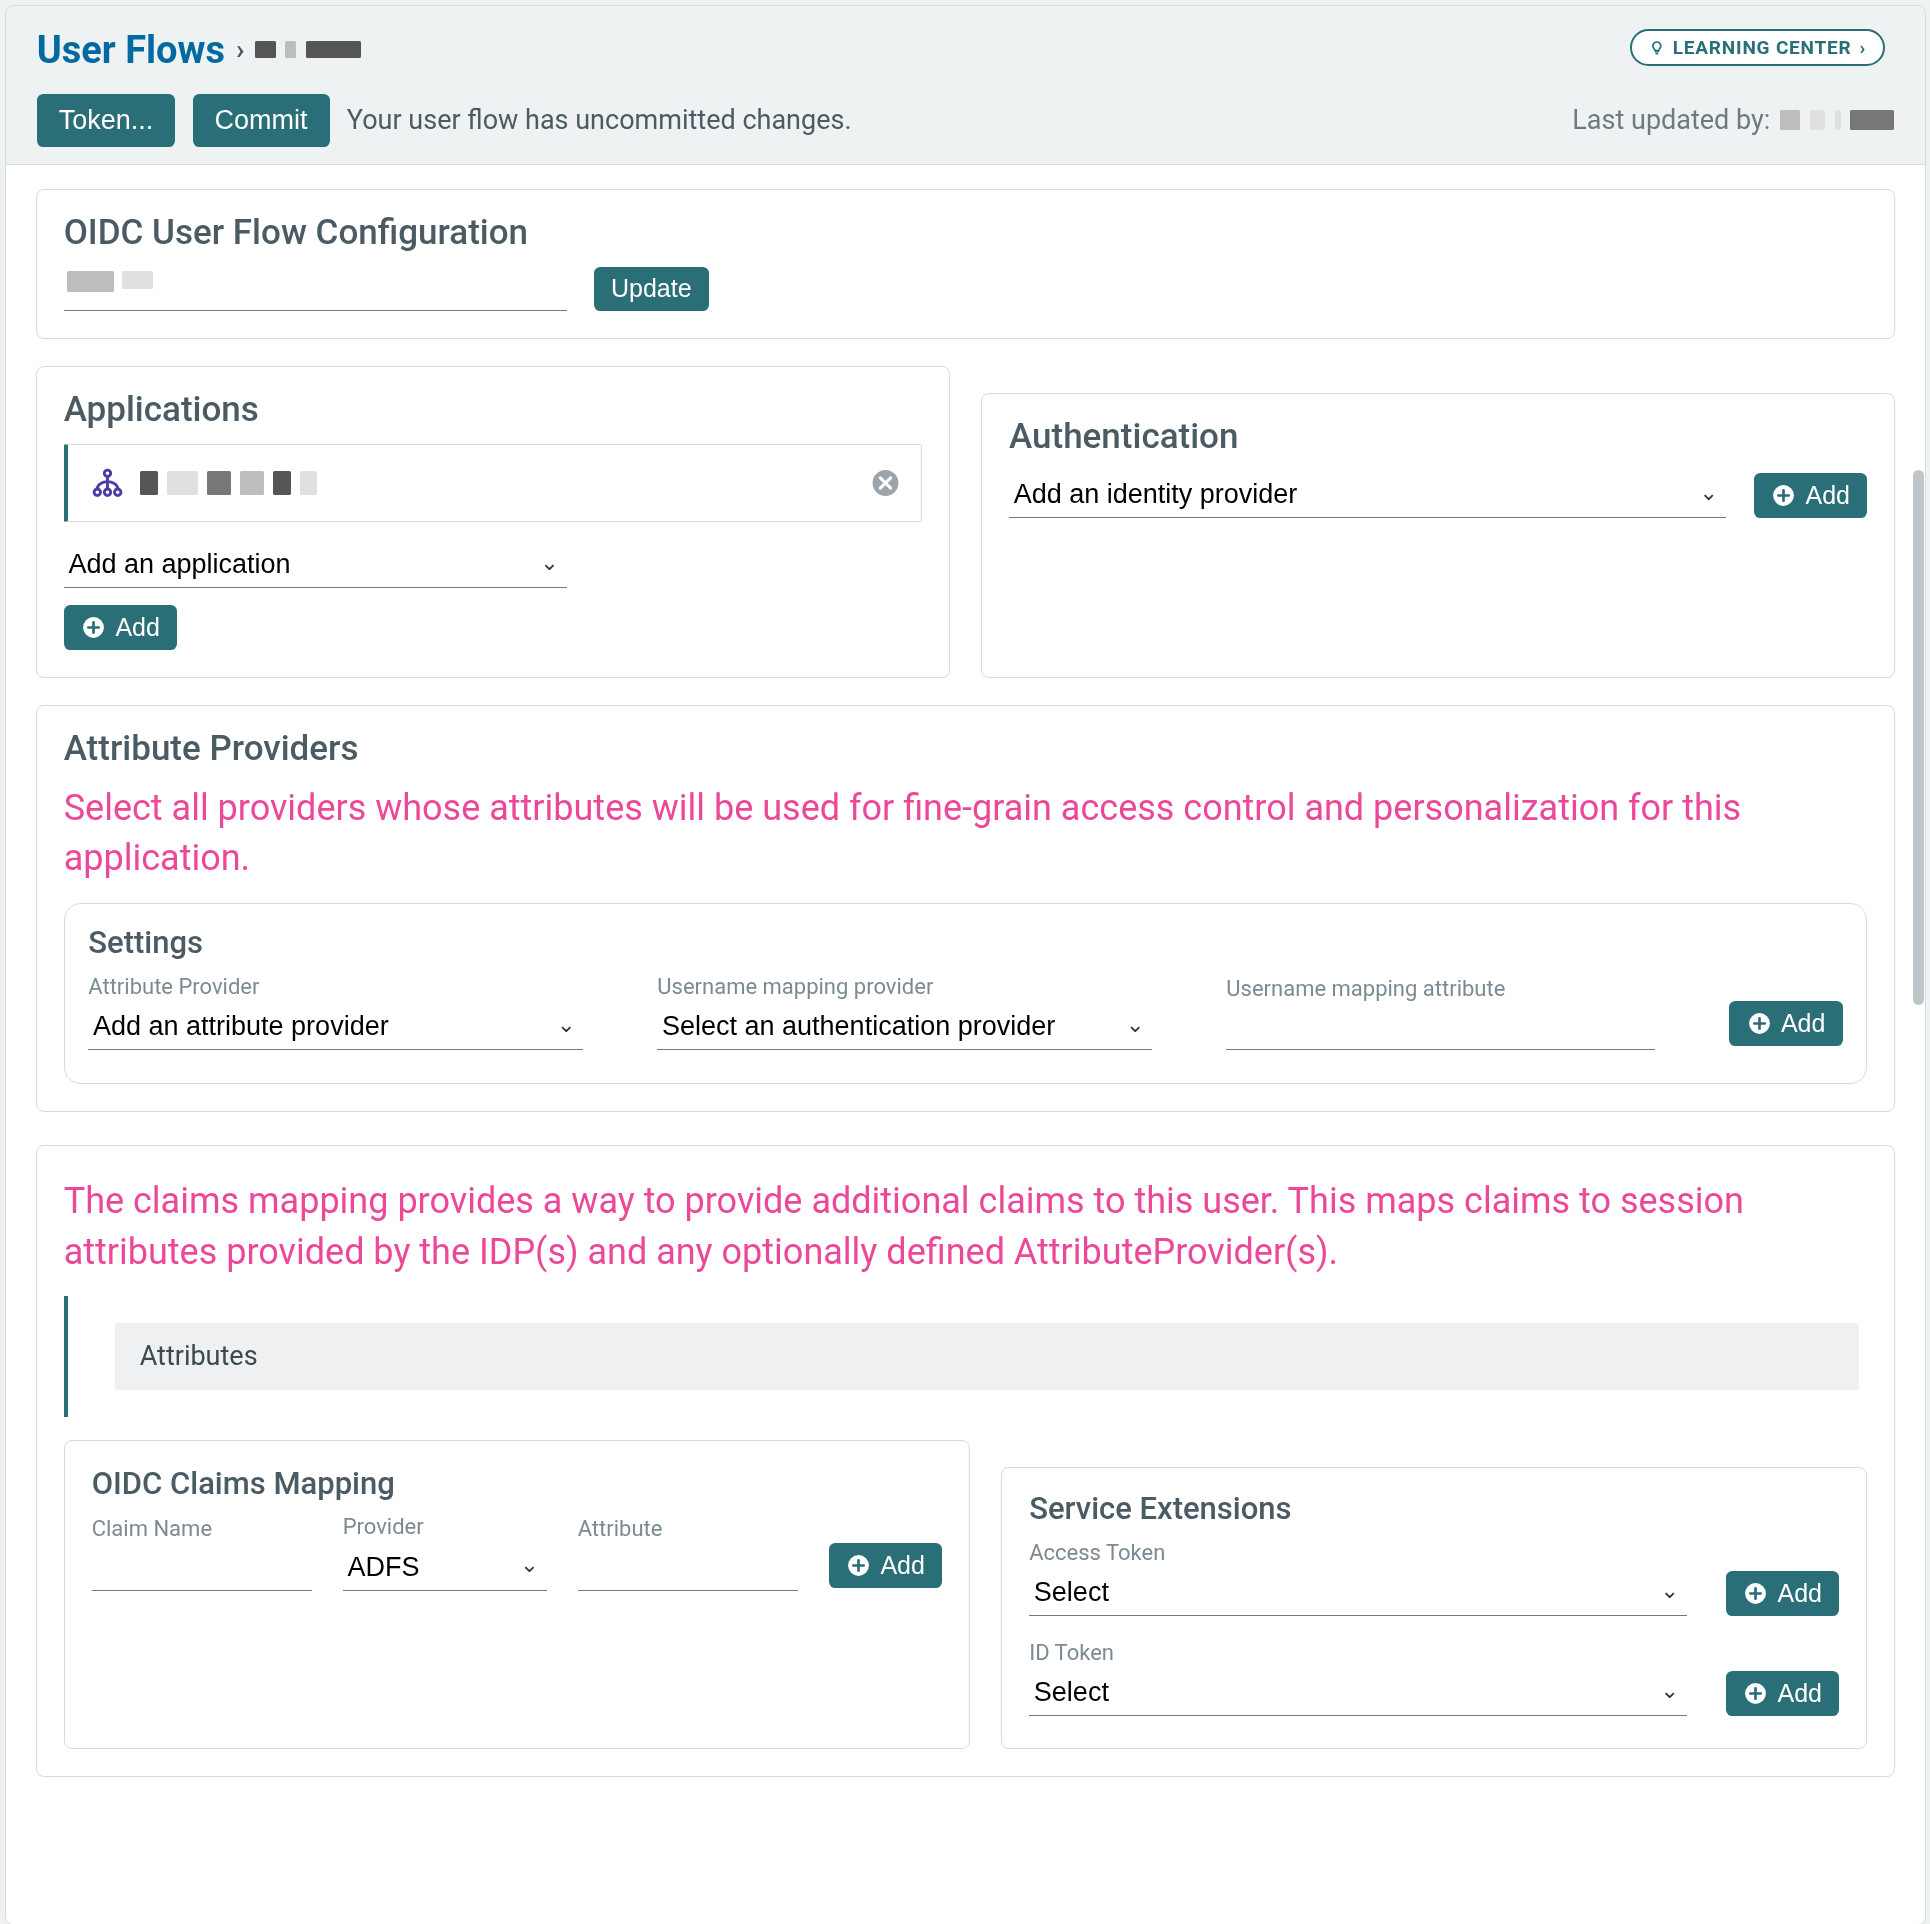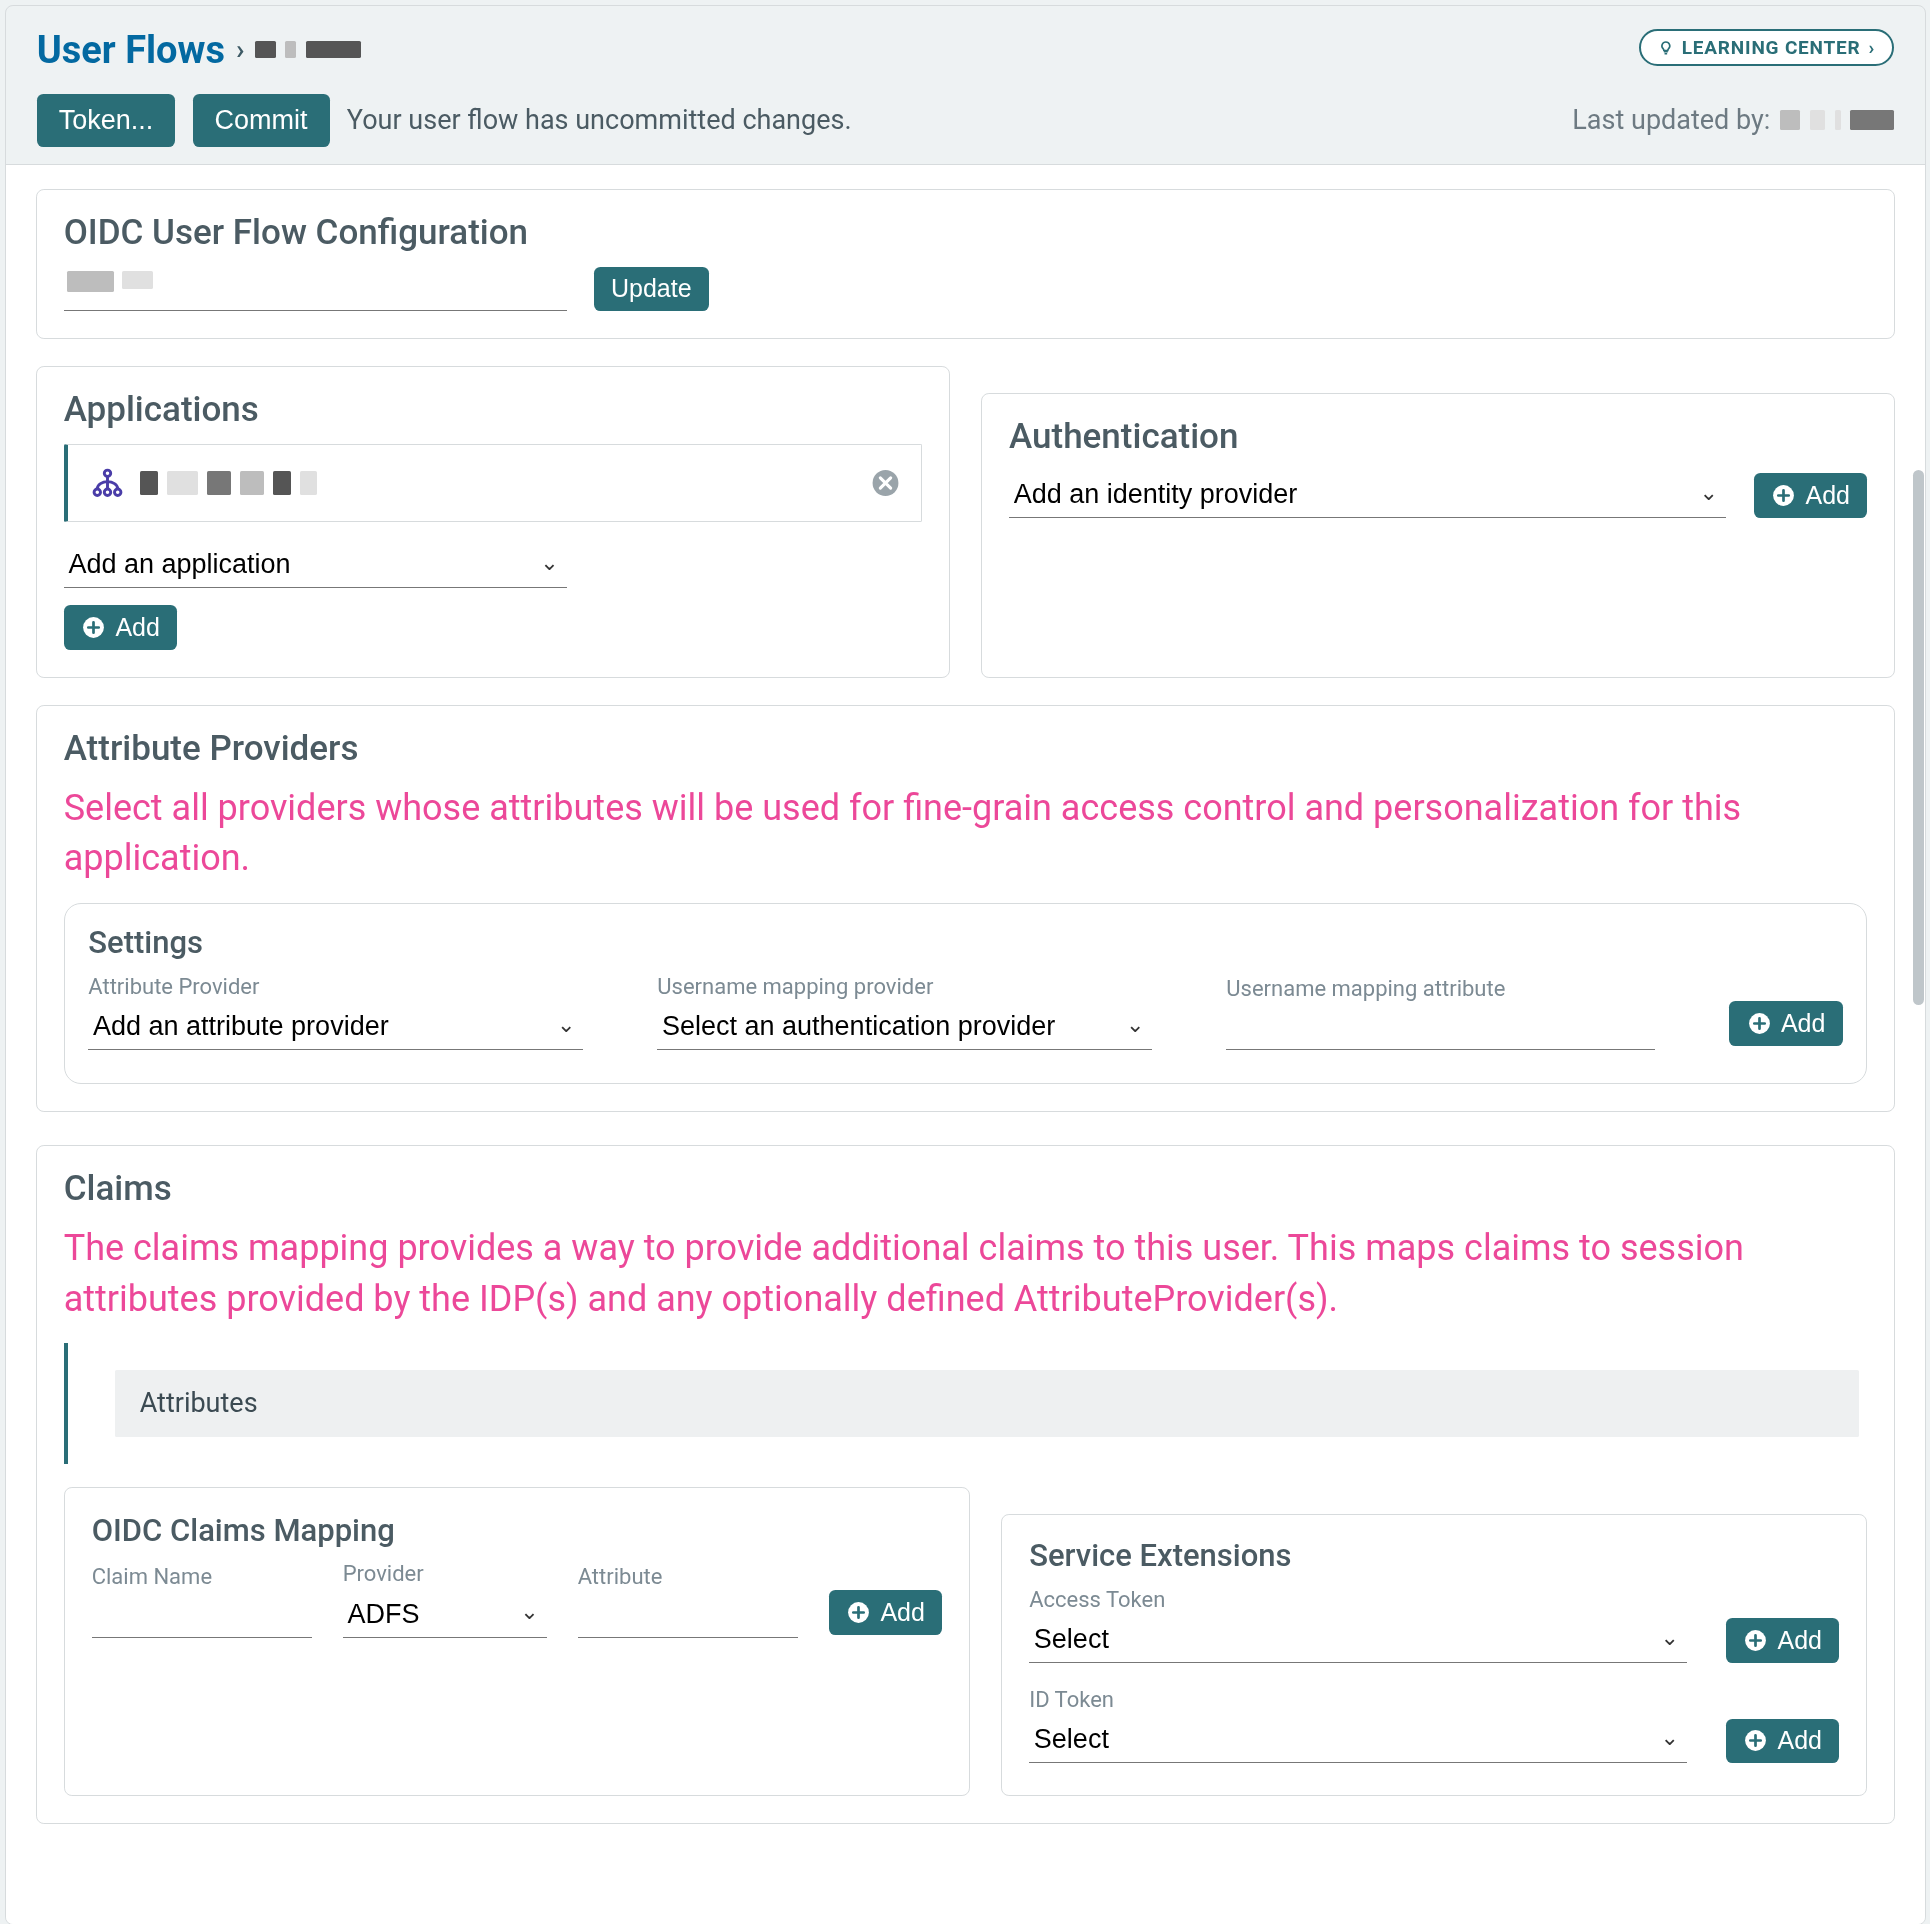"LEARNING CENTER" .learning-center { right: 31px -> 40px }
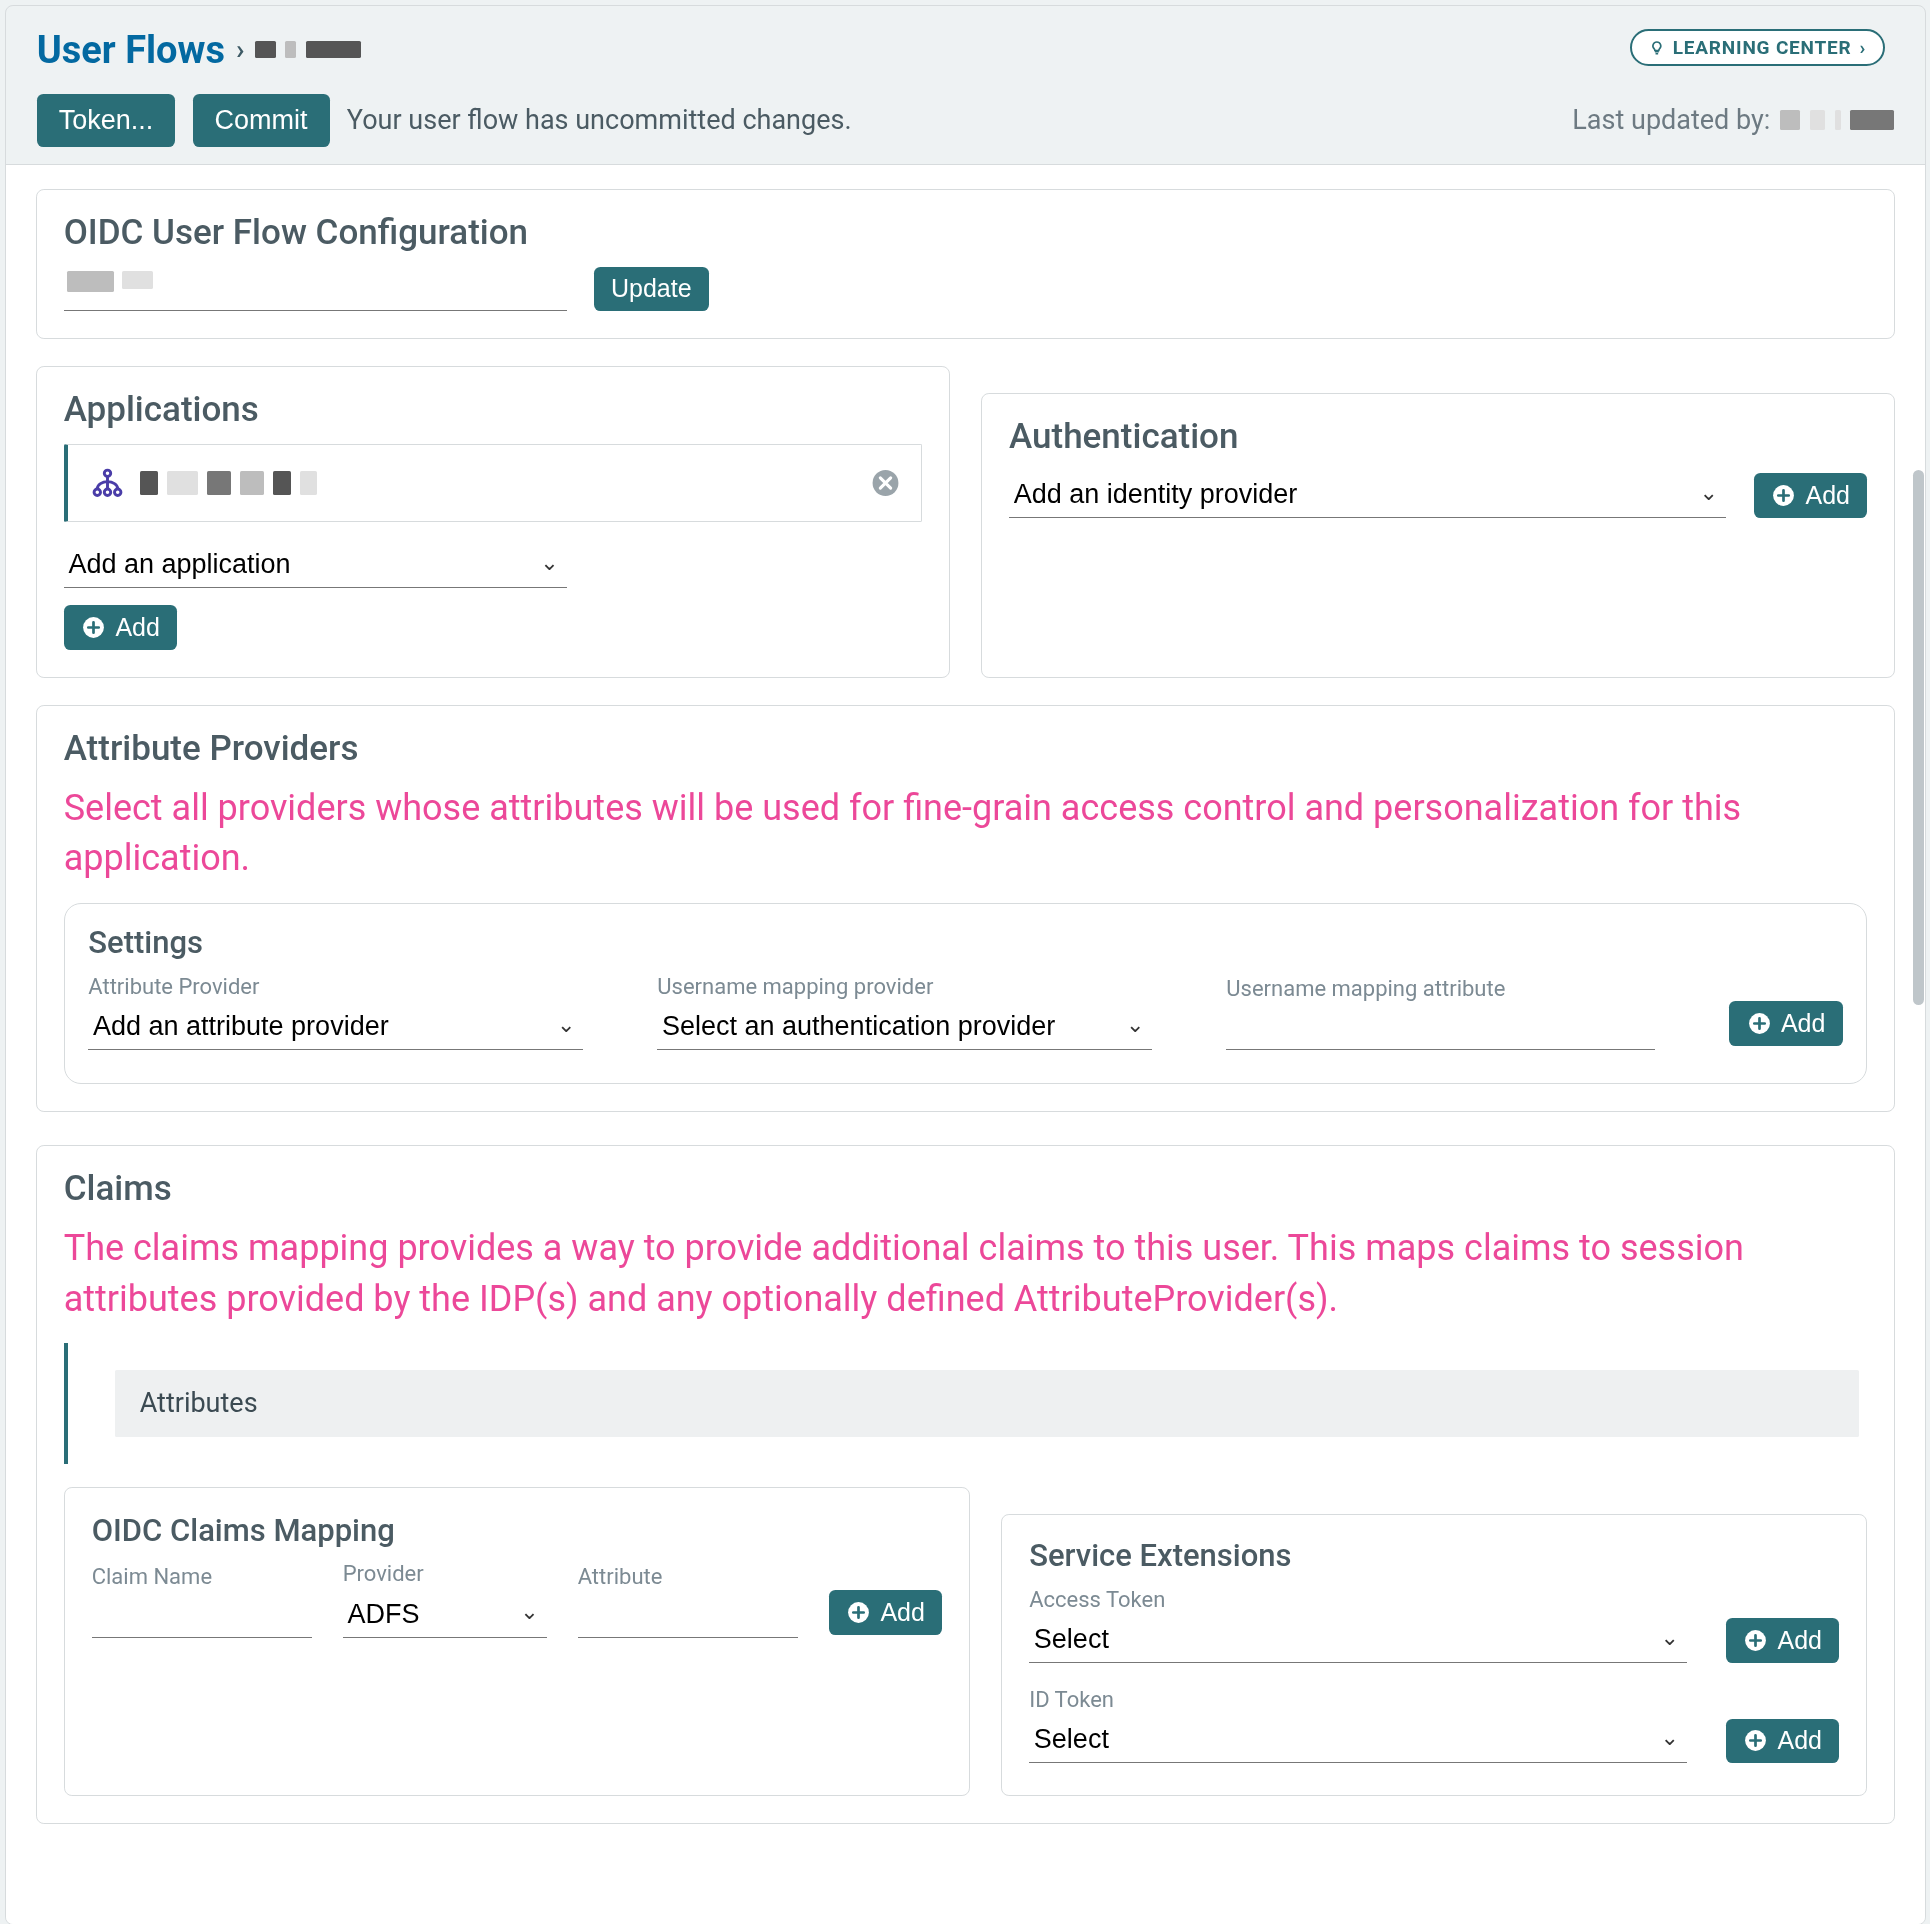"Claims" div.section-title { html: <div>Claims</div> -> none }
